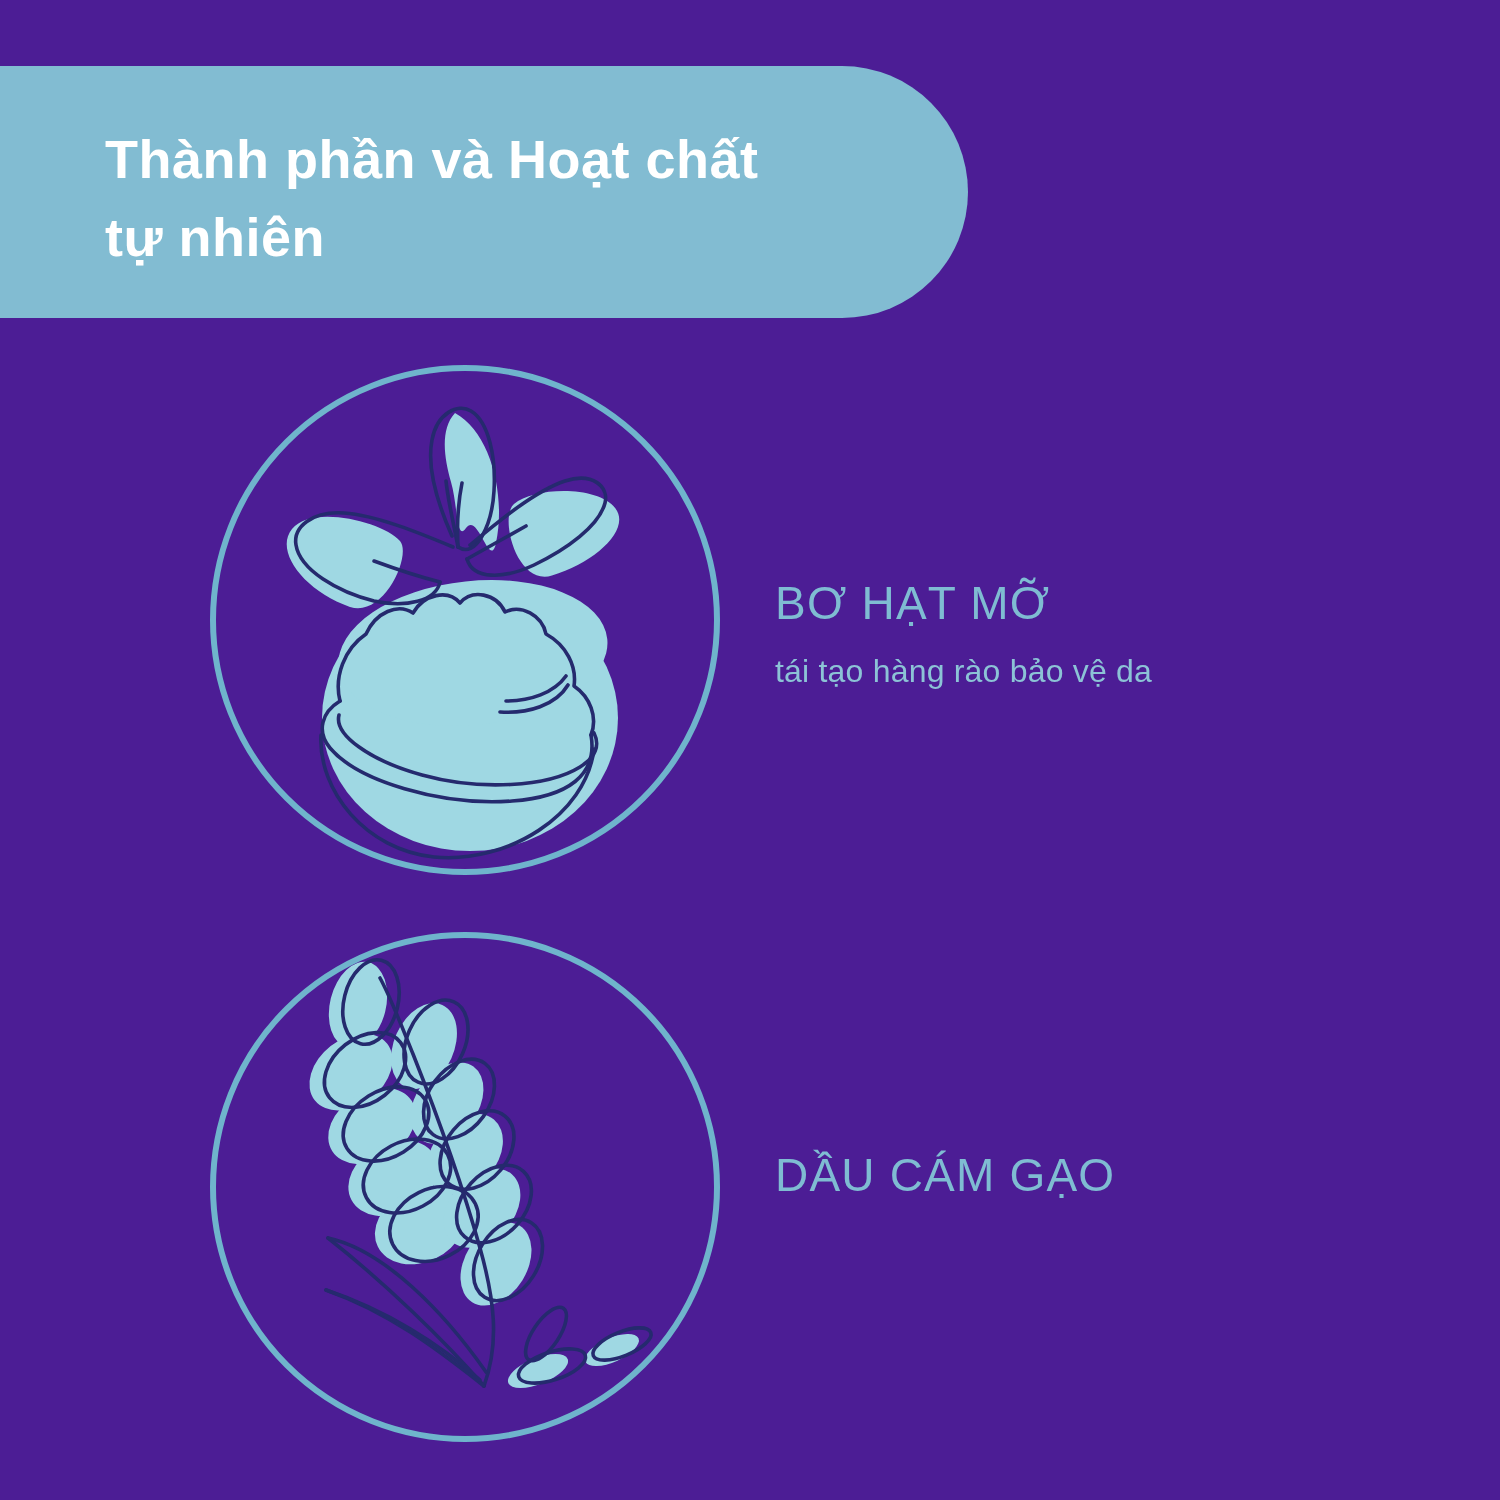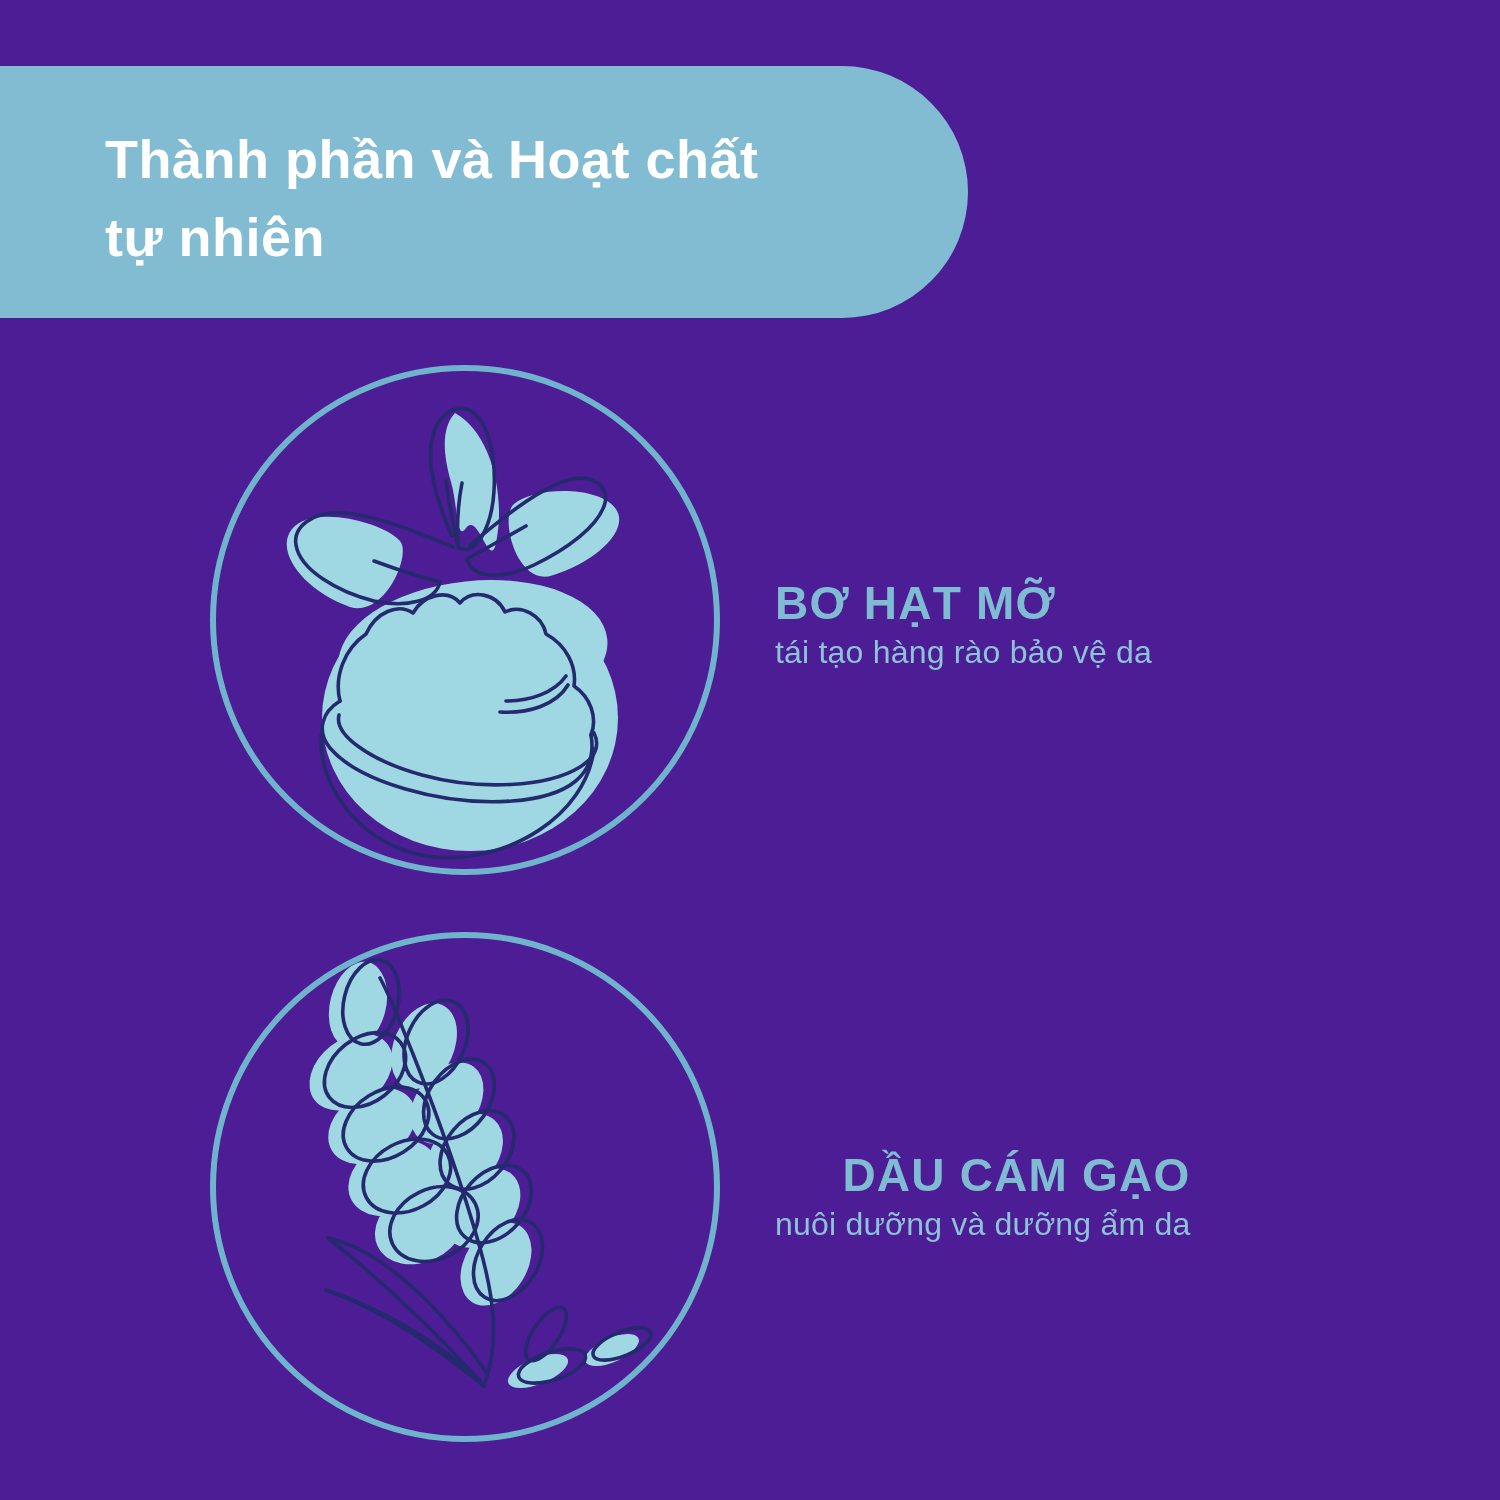"BƠ HẠT MỠ" .ingredient-title { font-weight: bold -> normal }
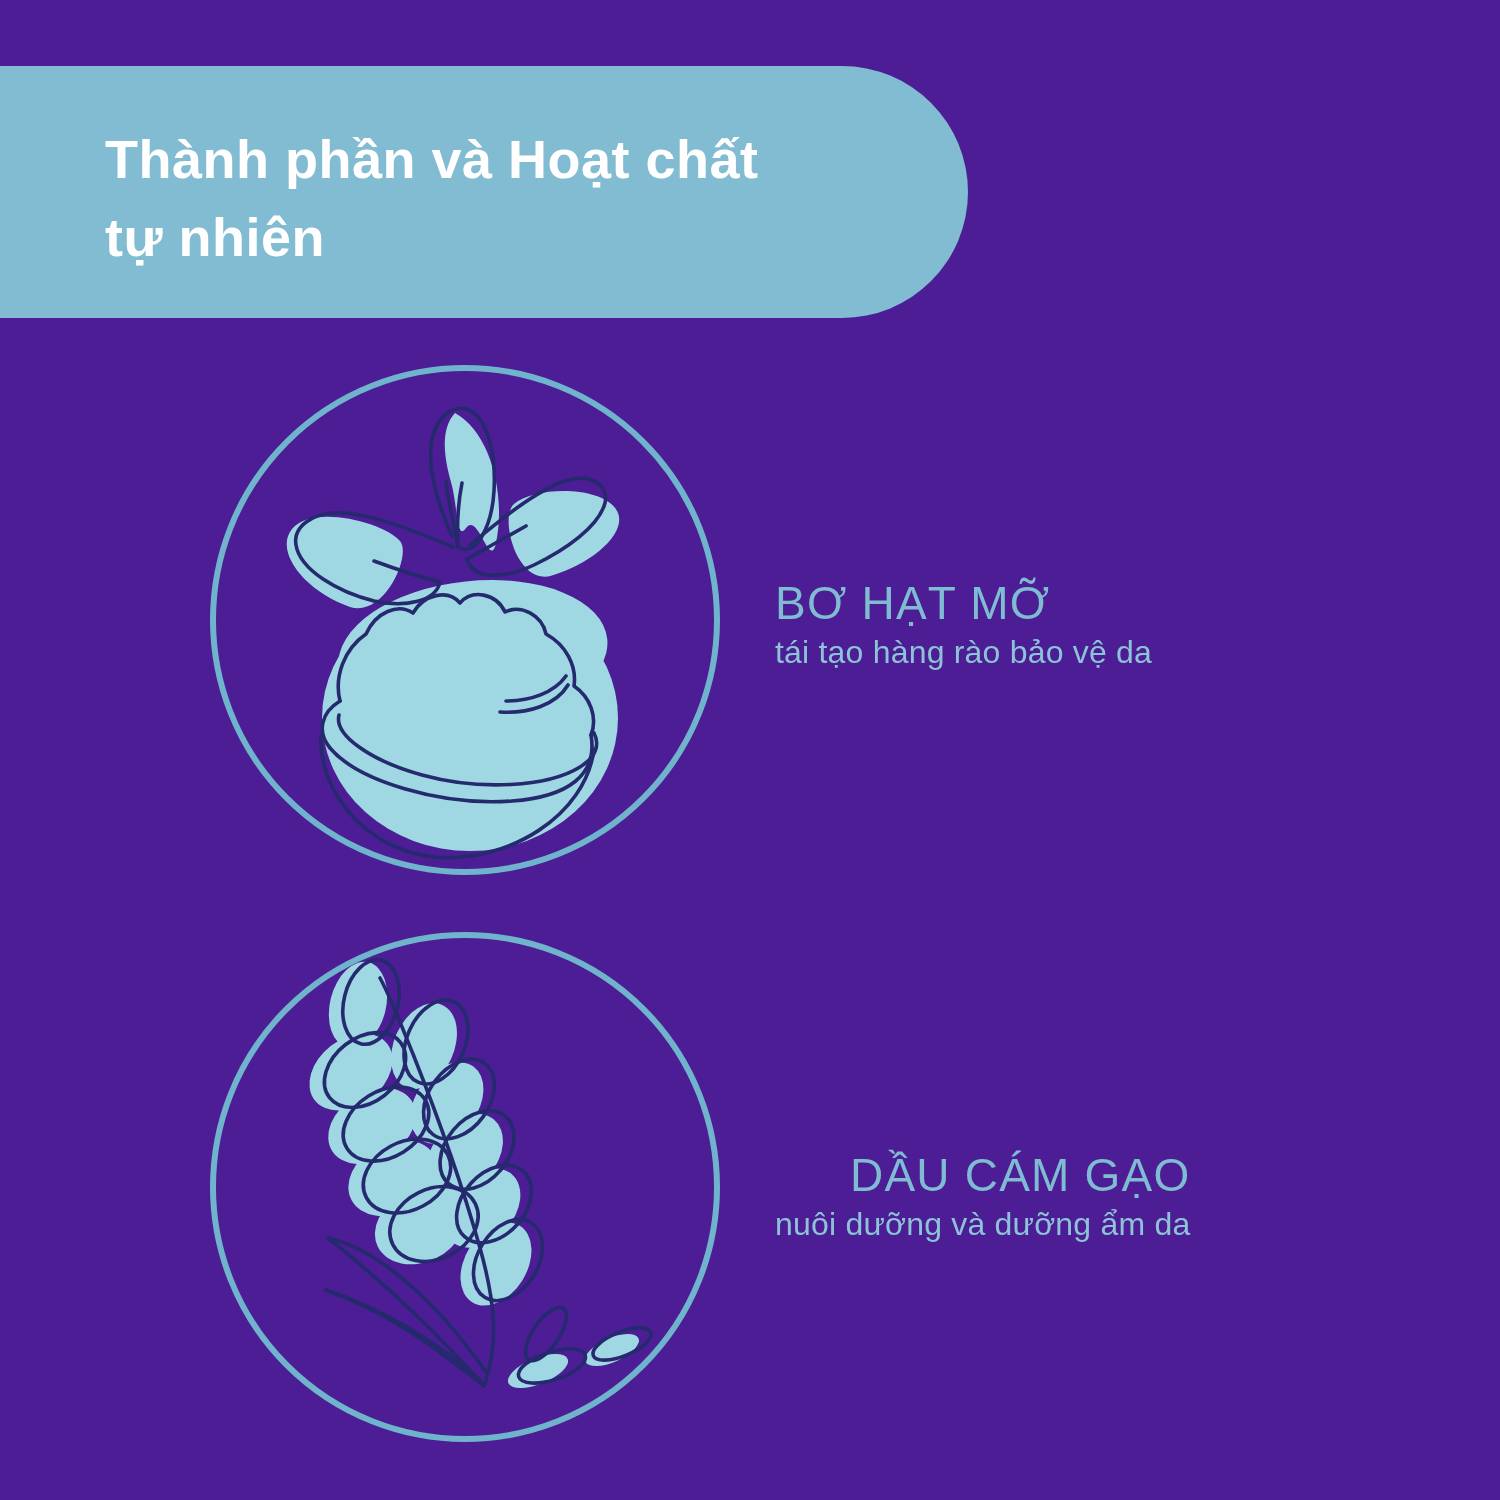"tái tạo hàng rào bảo" .ingredient-subtitle { margin: 0 0 0 0 -> 19px 0 0 0 }
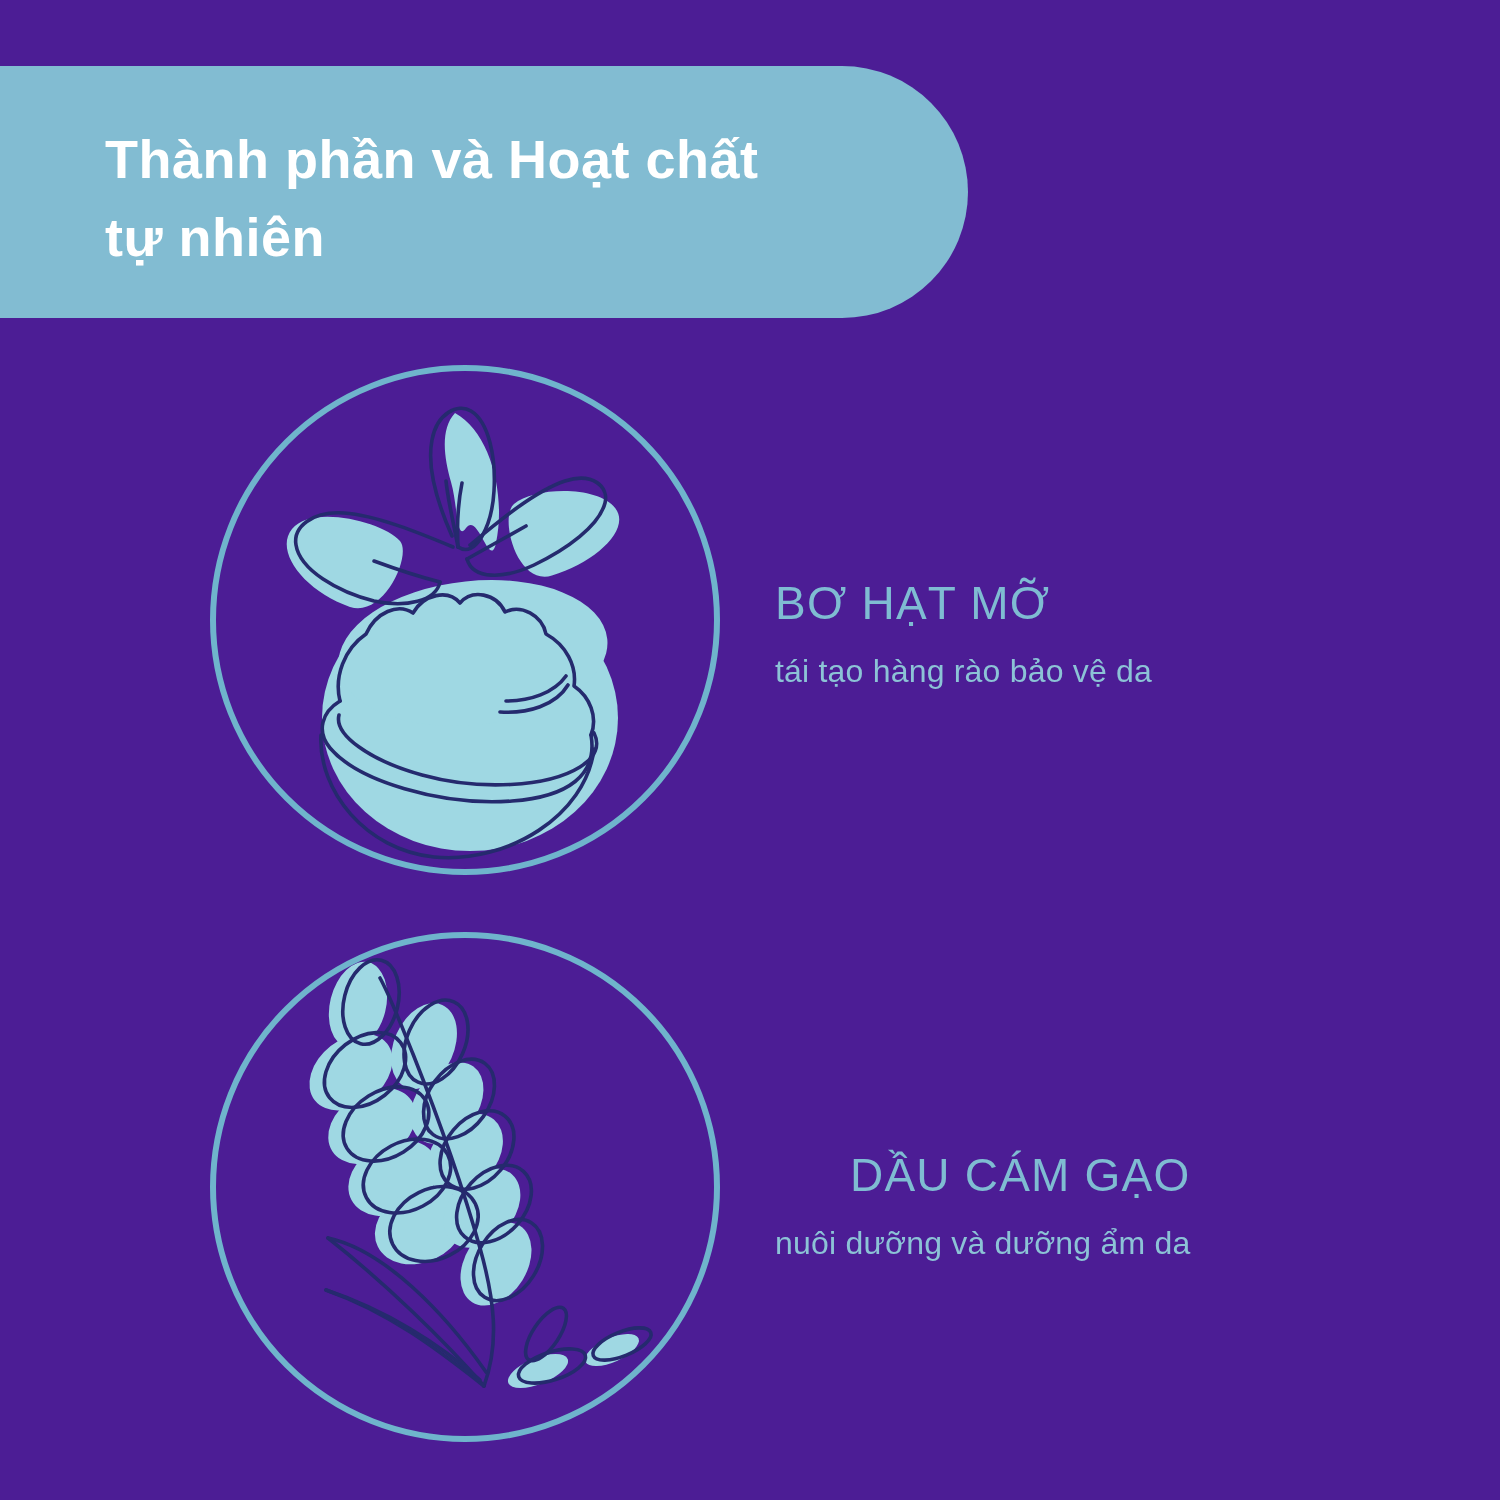"nuôi dưỡng và dưỡng ẩm" p.ingredient-subtitle { html: <p>nuôi dưỡng và dưỡng ẩm da</p> -> none }
